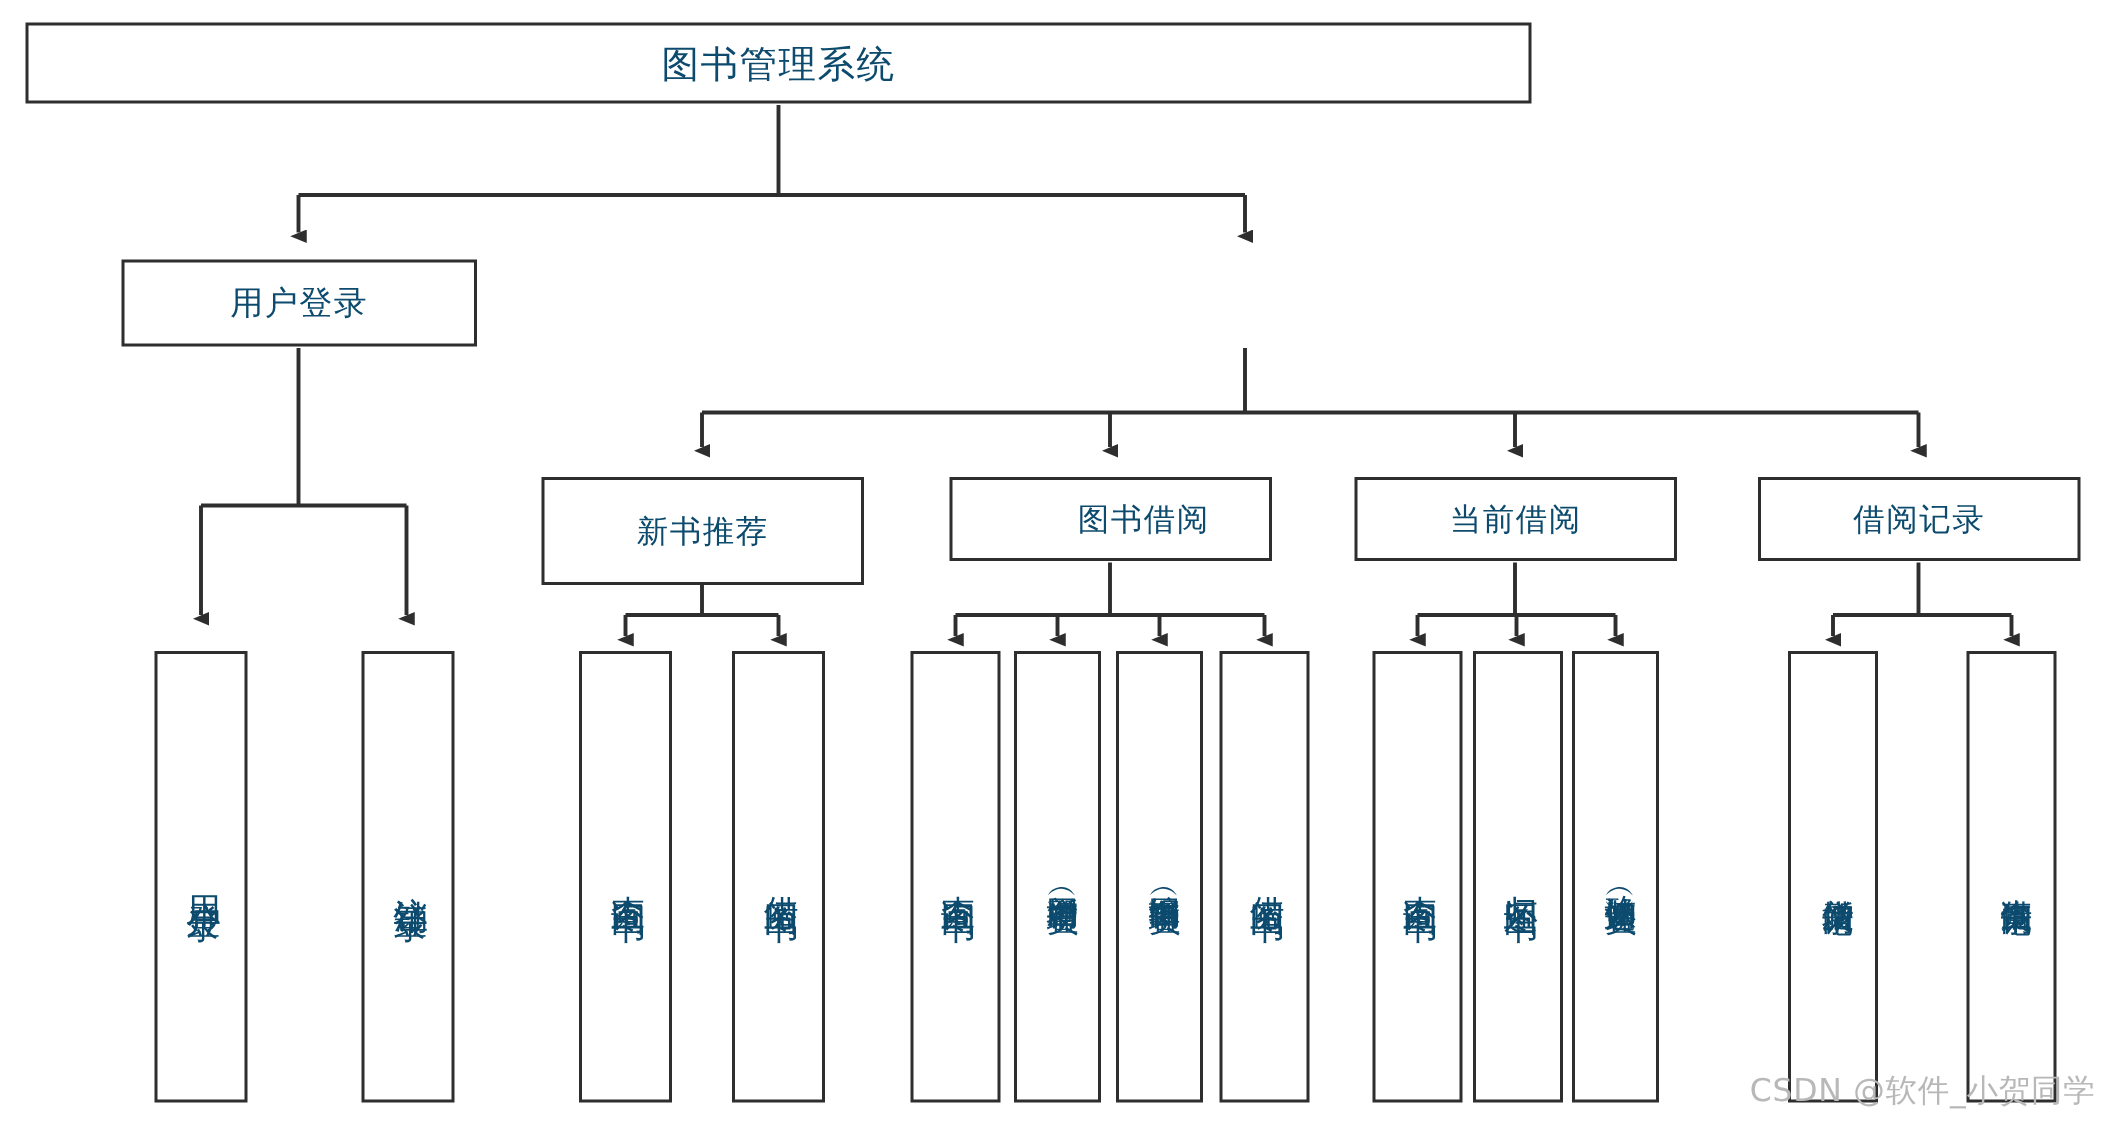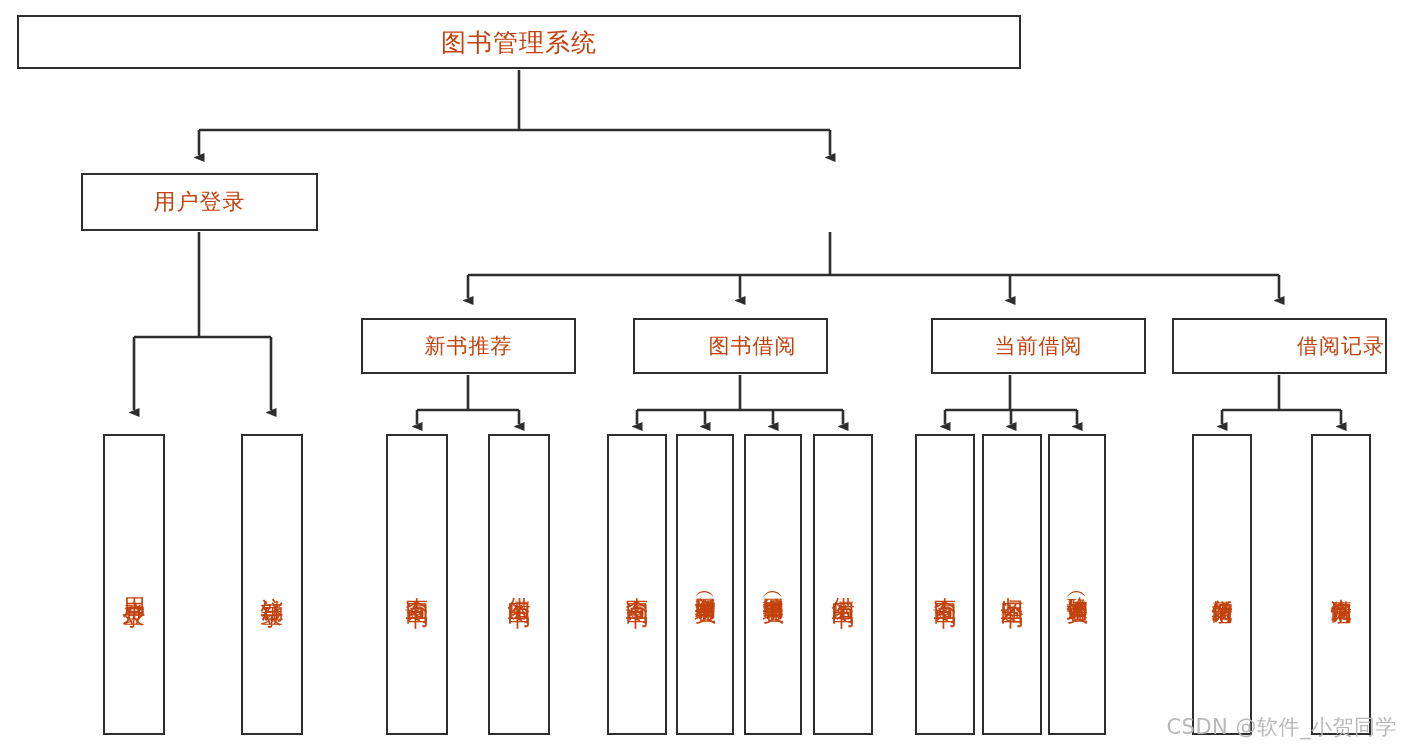"图书管理系统" .node { color: #c2410c -> #0c4a6e; font-family: none -> Liberation Mono, monospace }
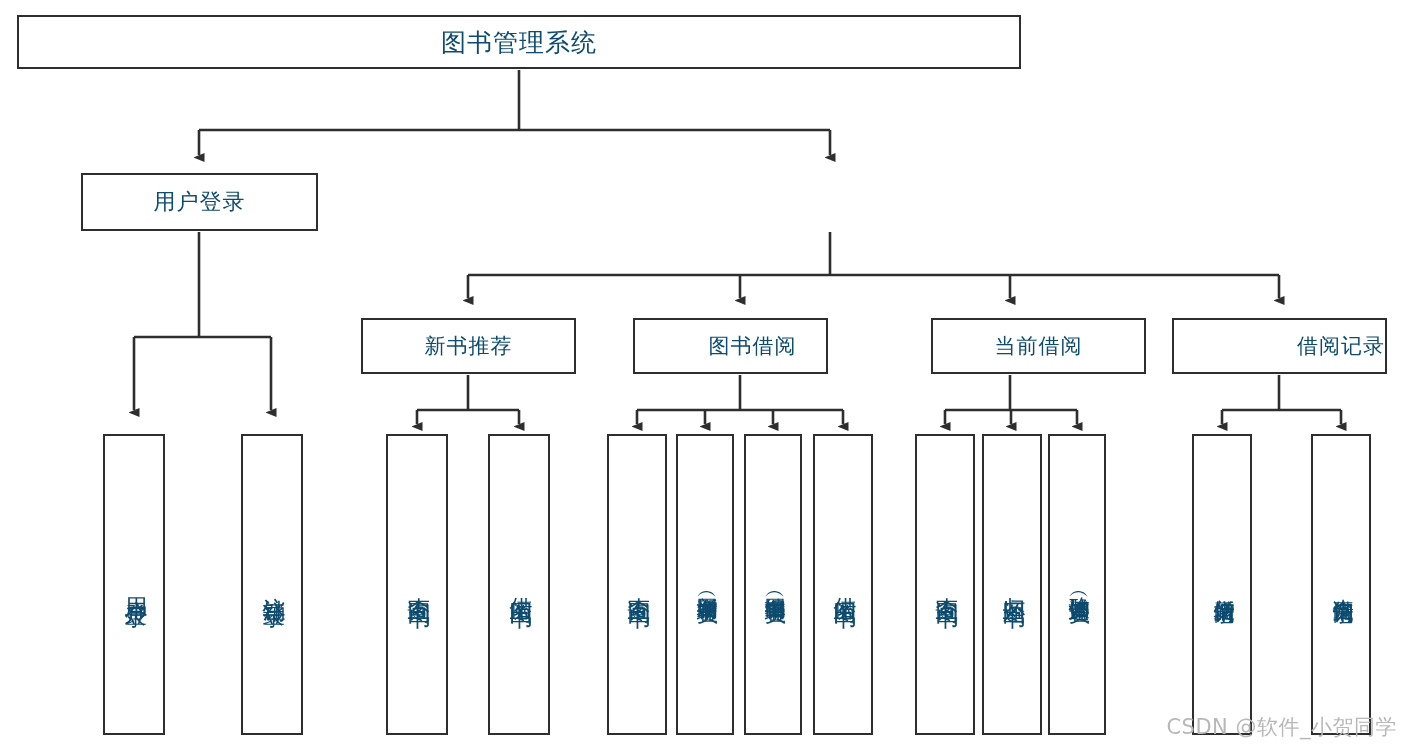"新书推荐" div.node { height: 56px -> 72px }
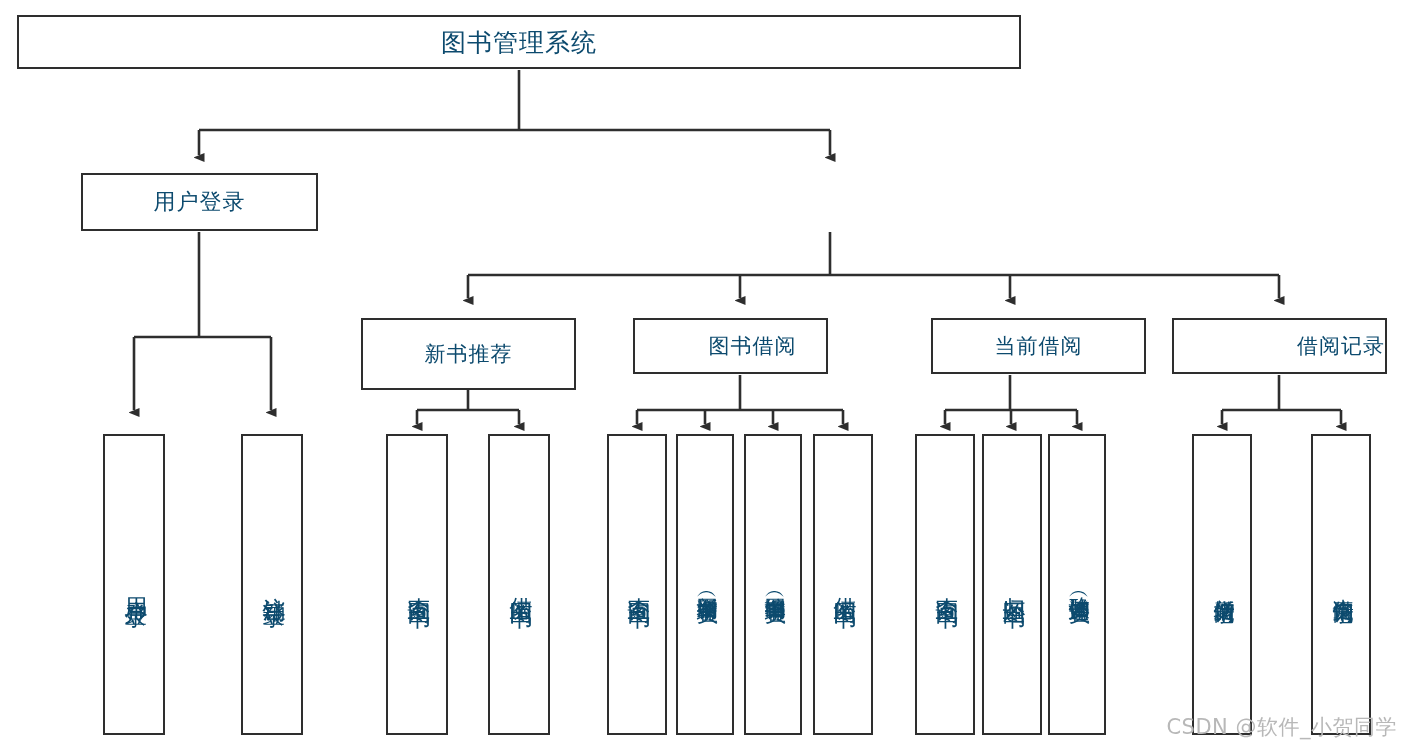"图书借阅" div.node { width: 195px -> 215px }
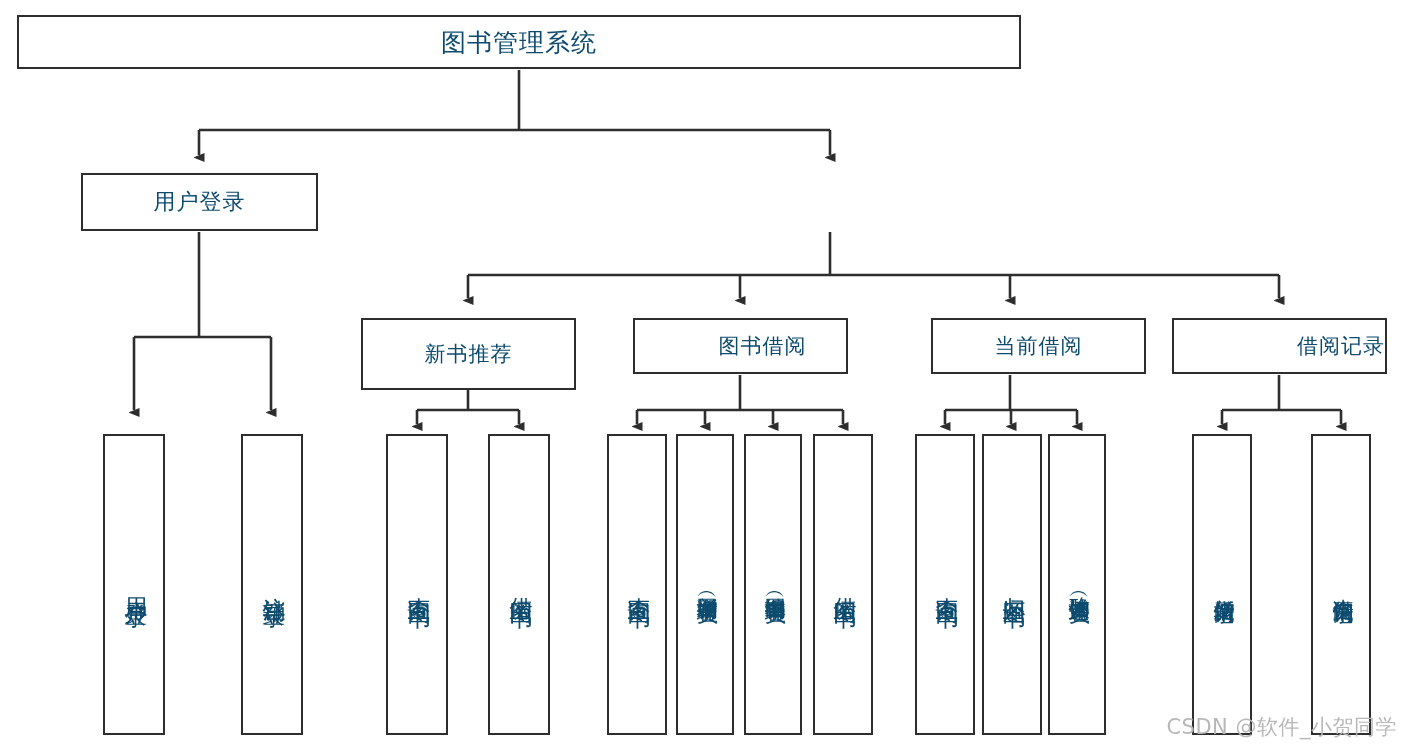"当前借阅" div.node { margin-left: 28px -> none }
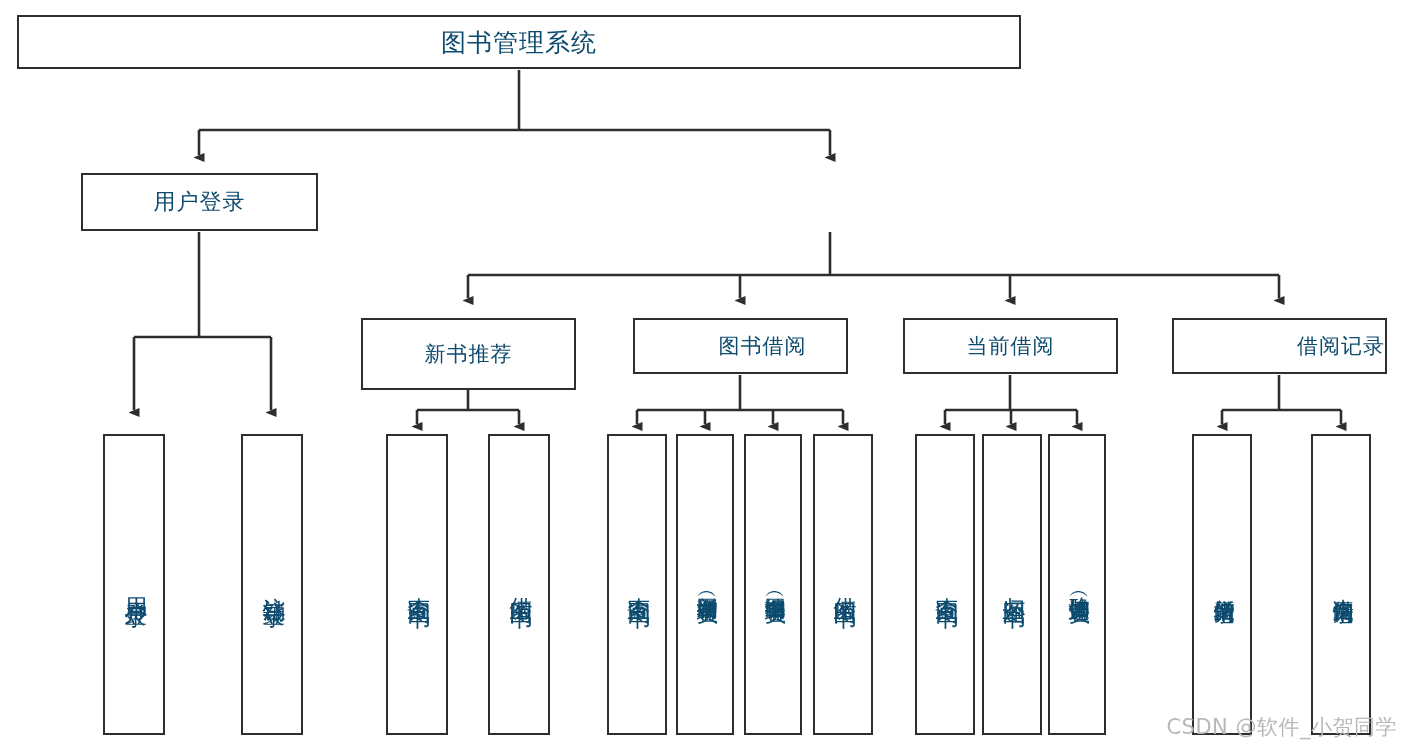"借阅记录" div.node { justify-content: flex-end -> none }
